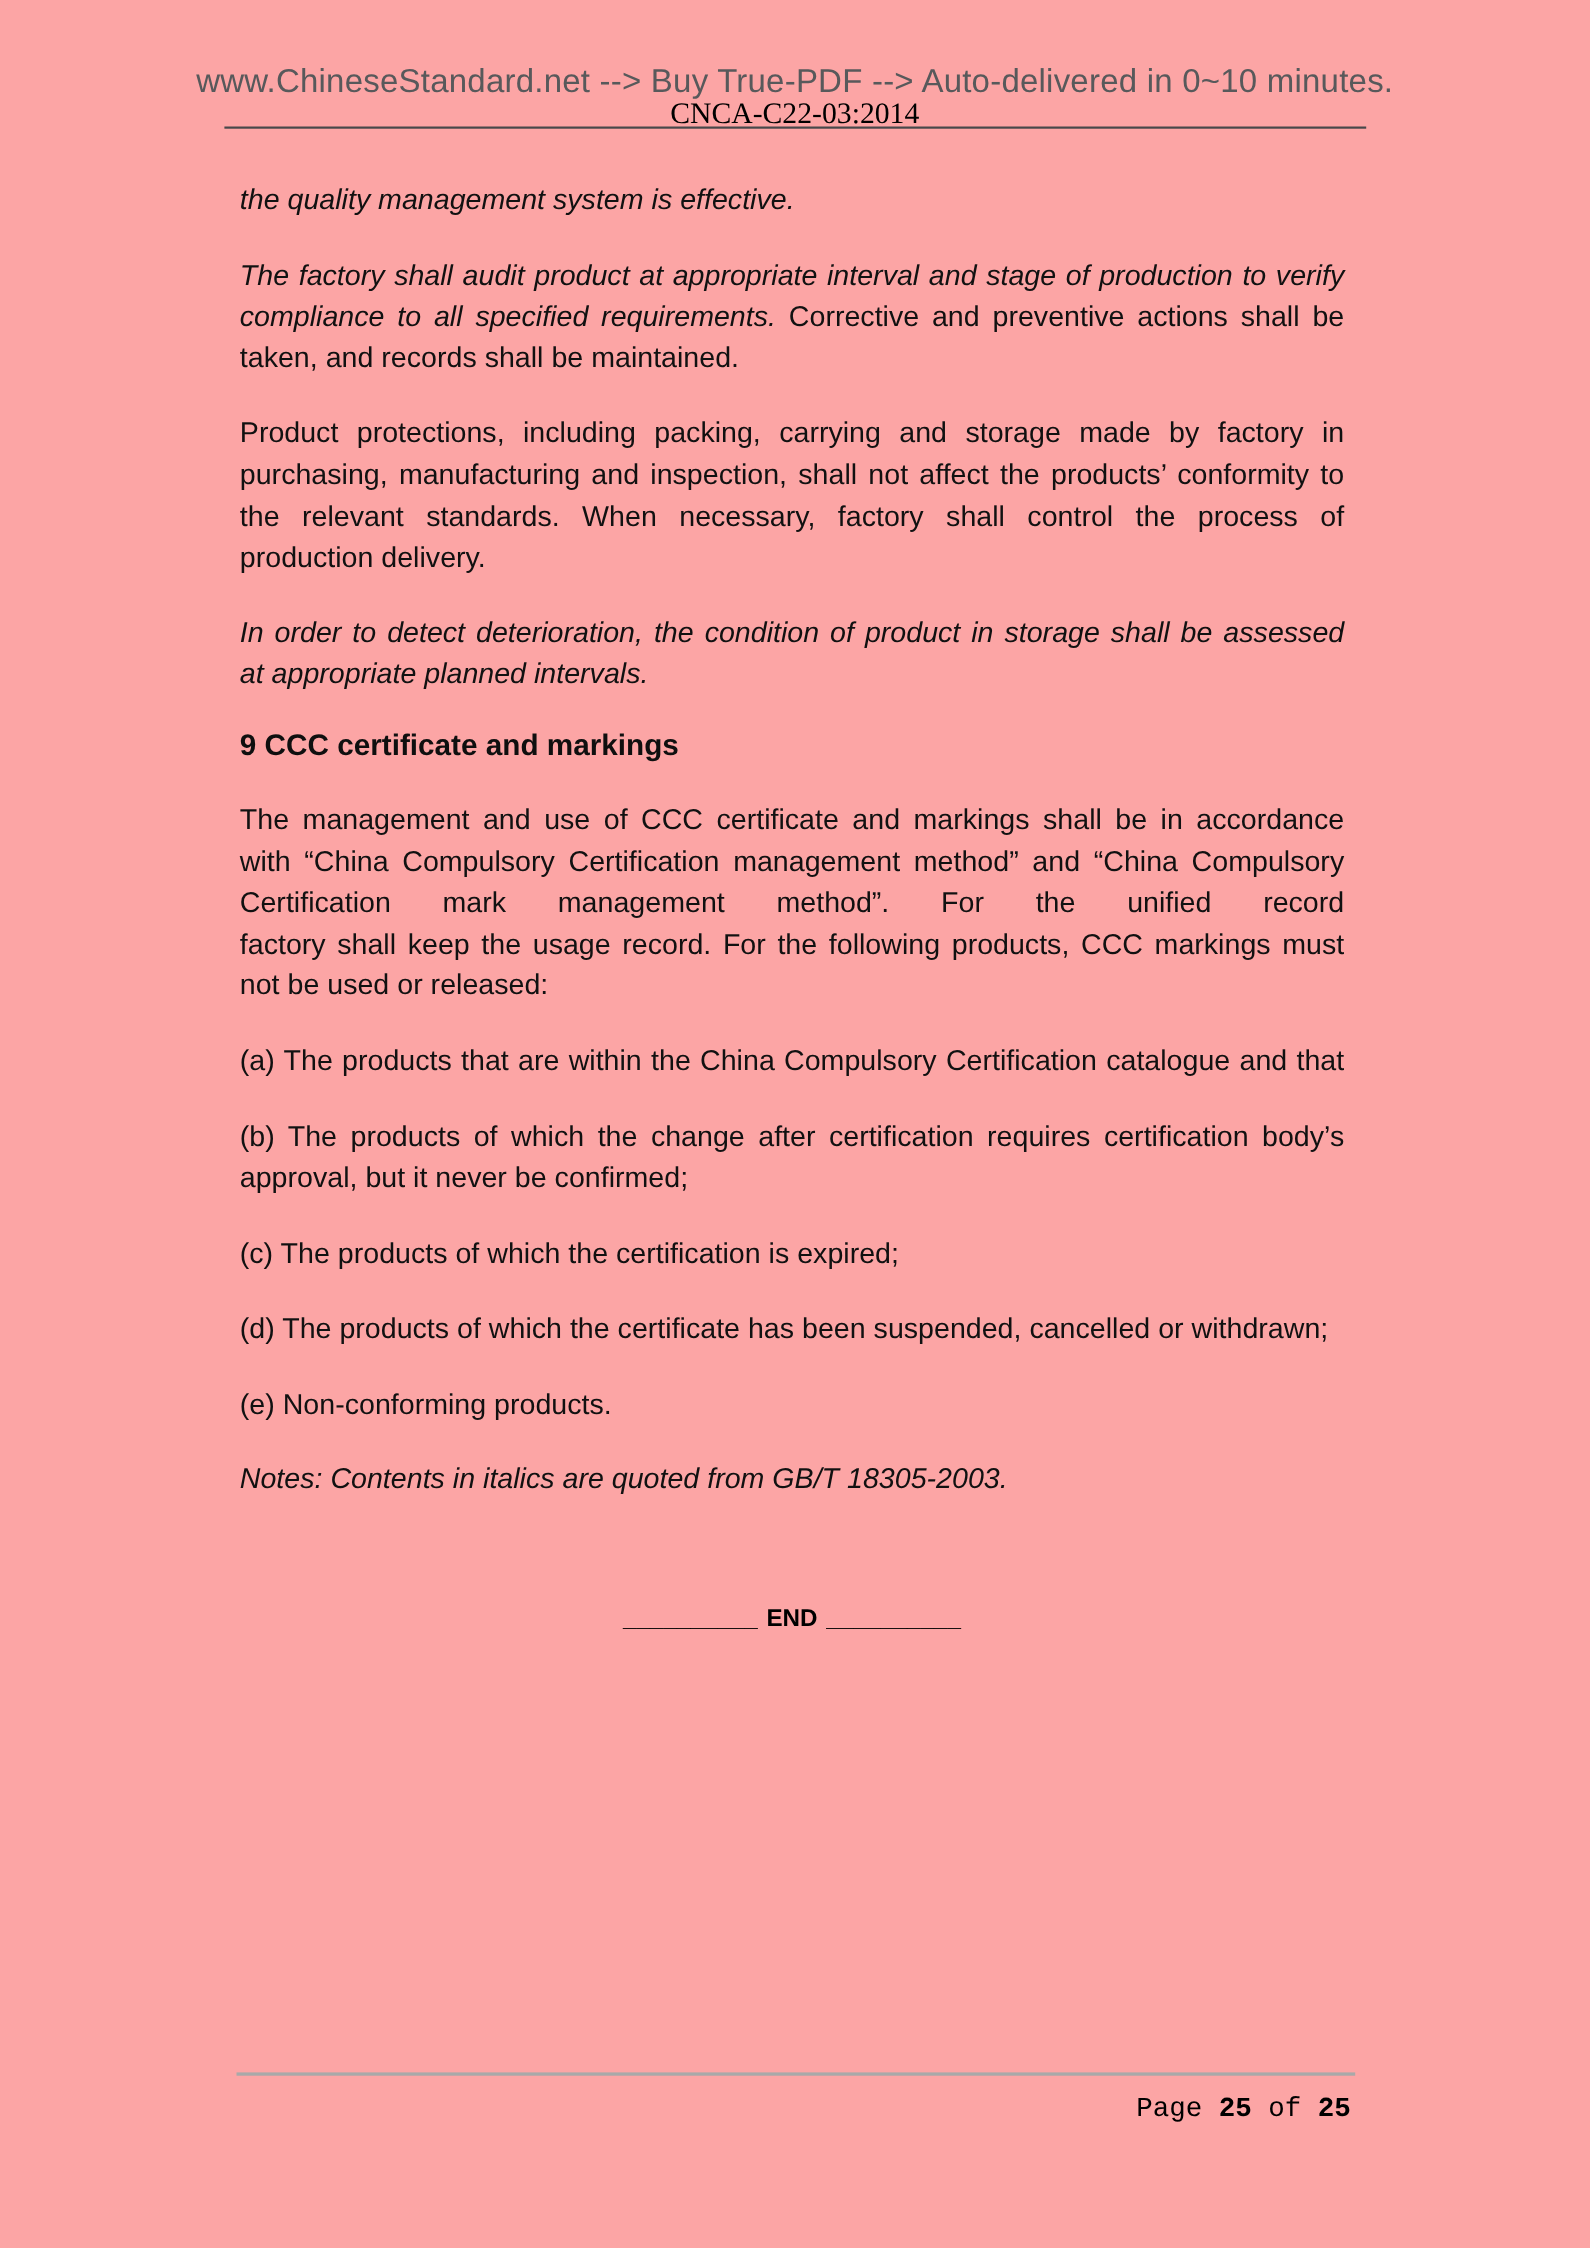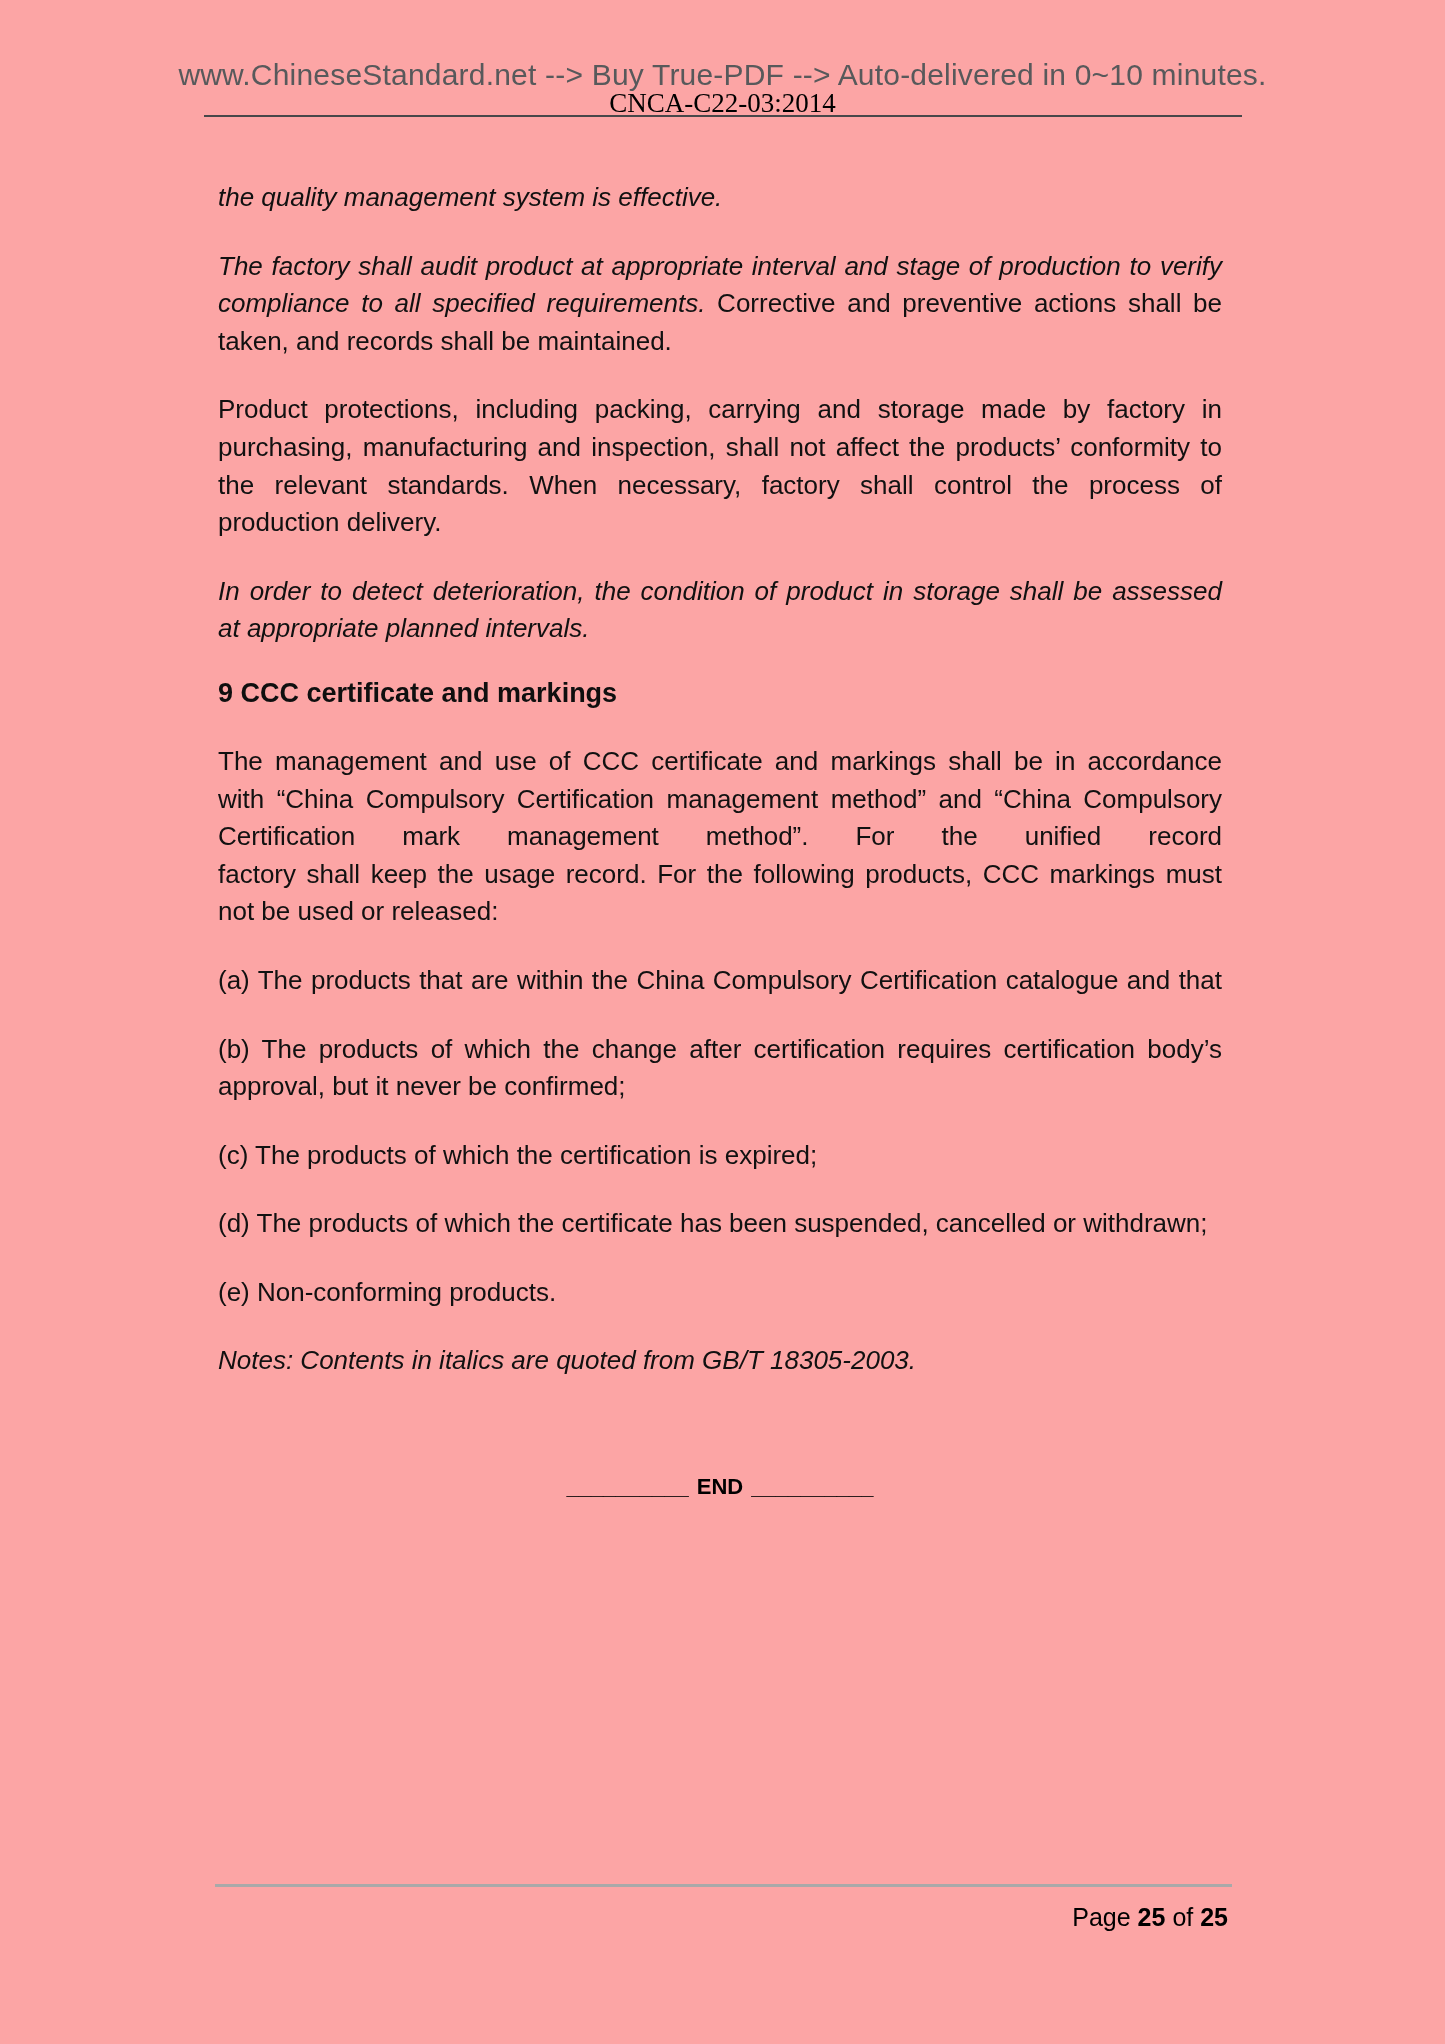"the quality management system is" .para:first-child { margin-top: 16px -> 0 }
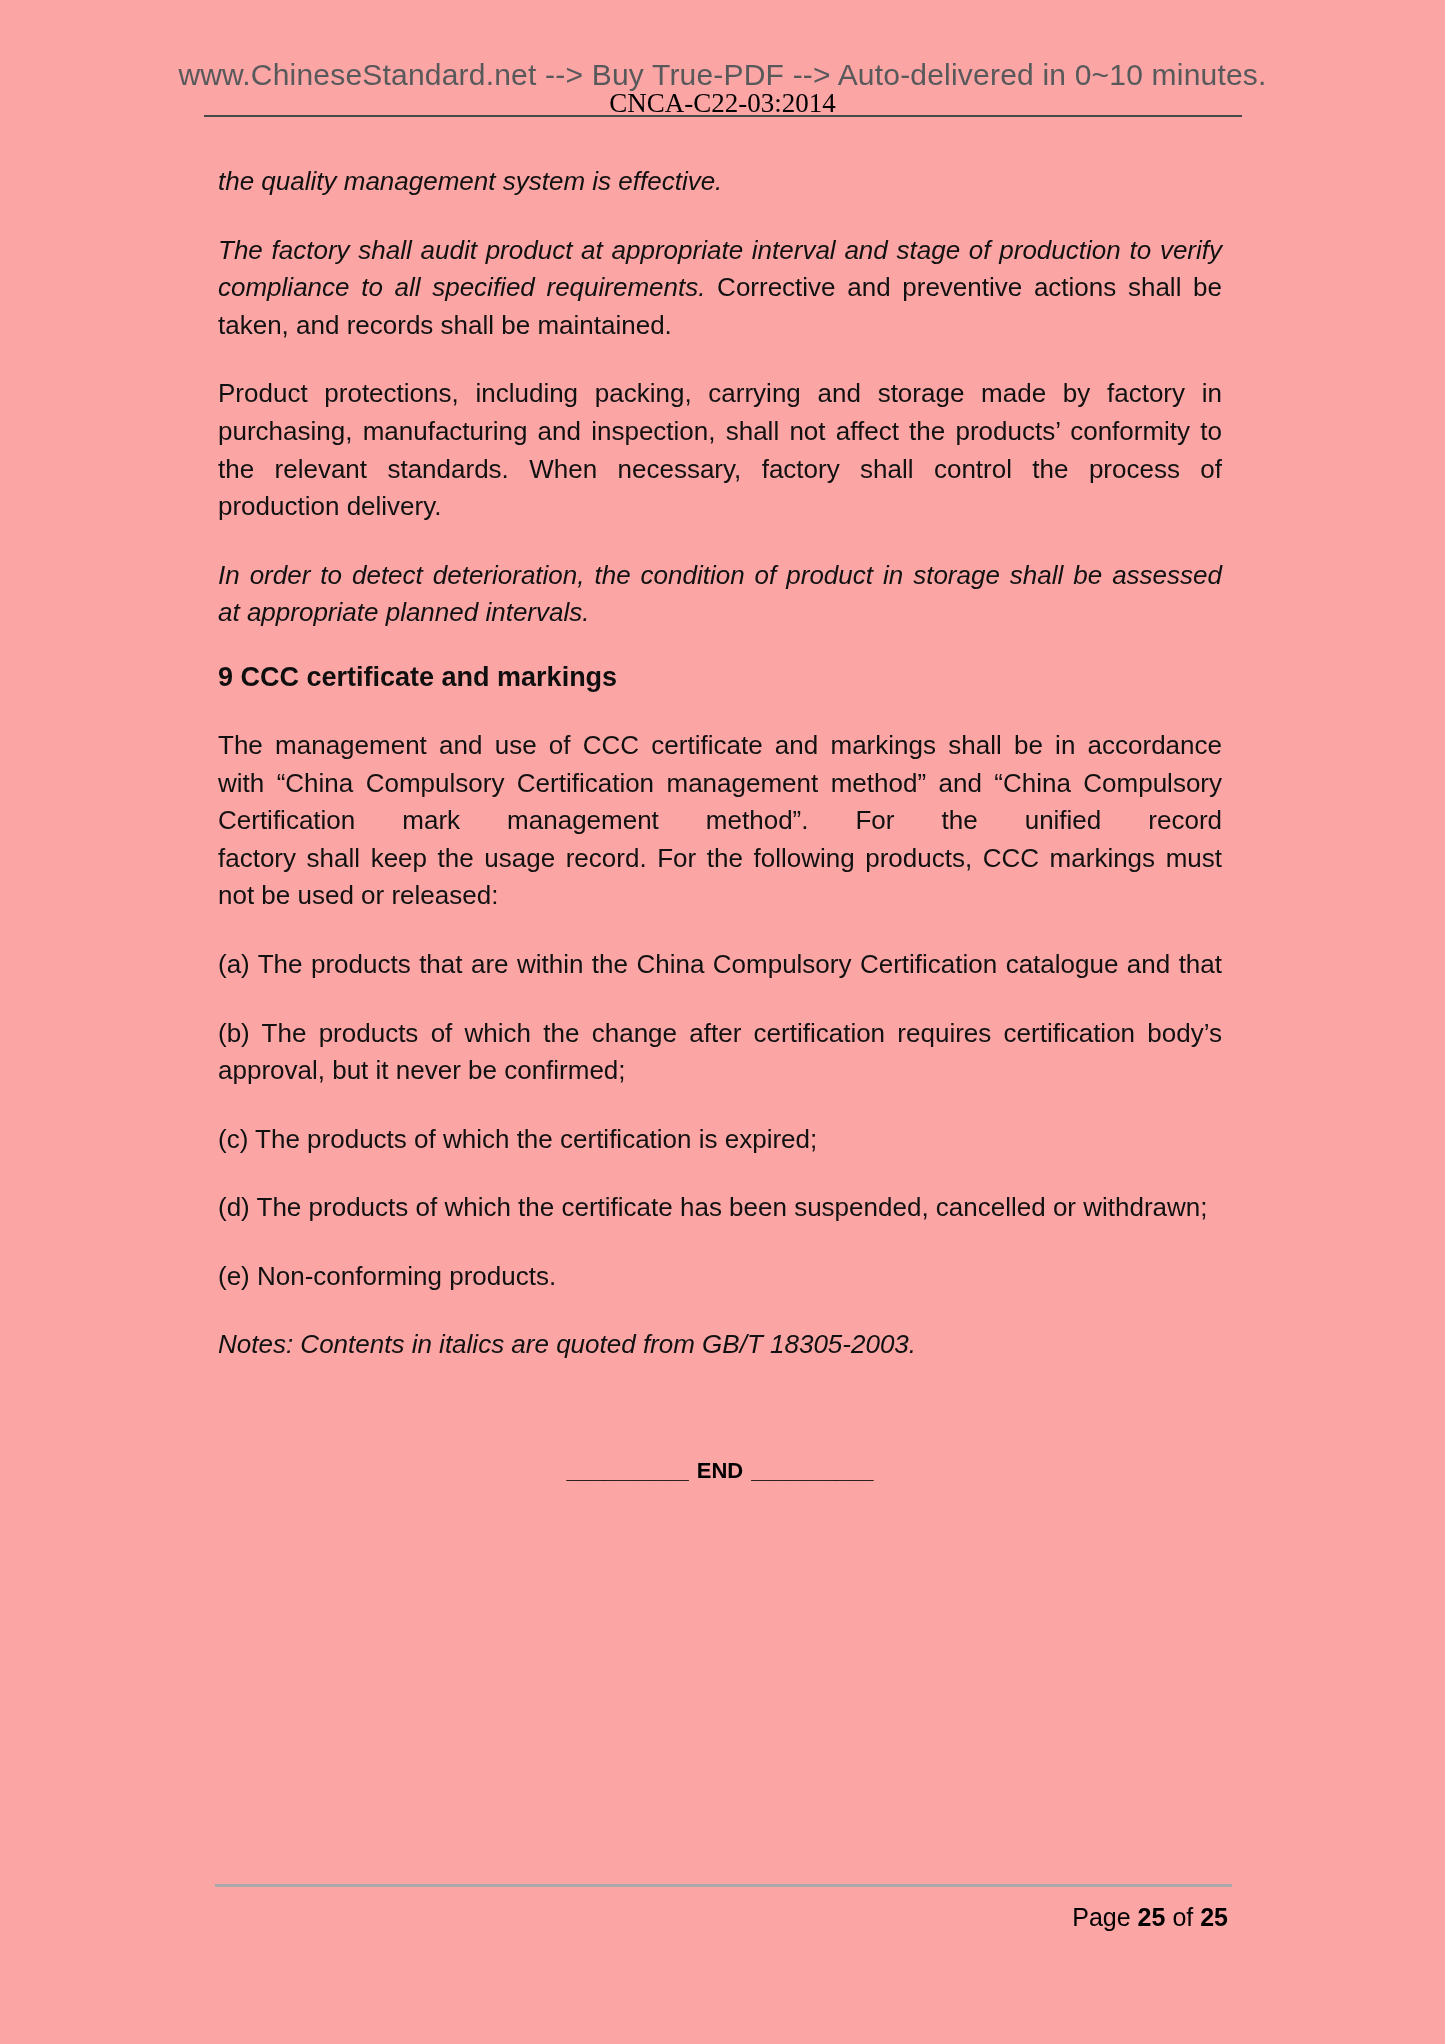"Page 25 of 25" .pagenum { font-family: Liberation Sans, sans-serif -> Liberation Mono, monospace }
